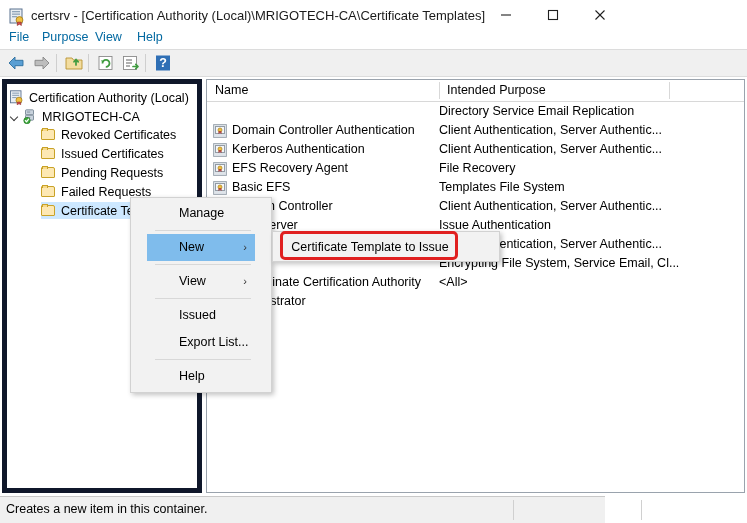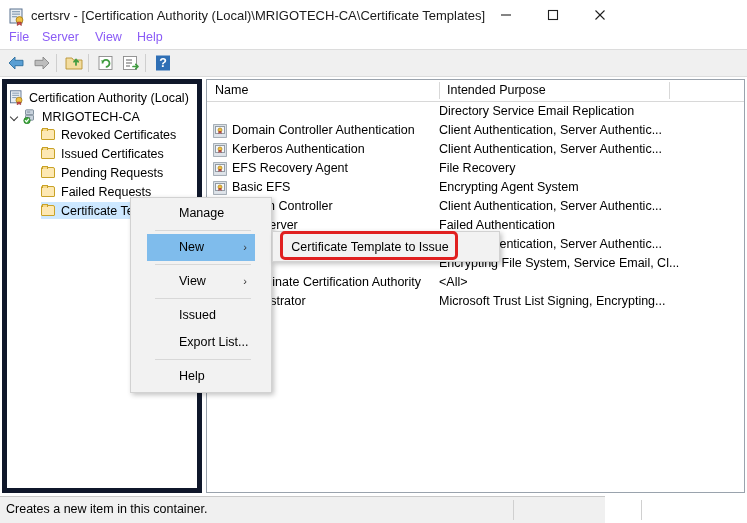"File" .menubar .mi { color: #8b5cf6 -> #0369a1 }
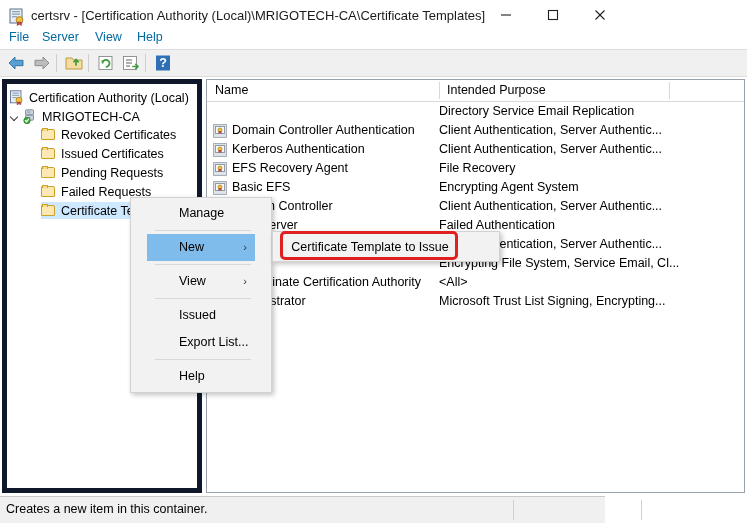"Server" div.mi { text: Server -> Purpose }
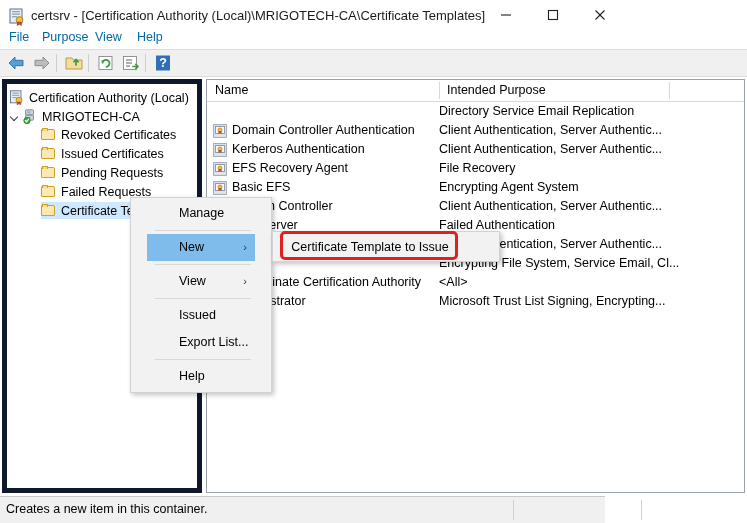"Encrypting Agent System" span.lv-purpose { text: Encrypting Agent -> Templates File }
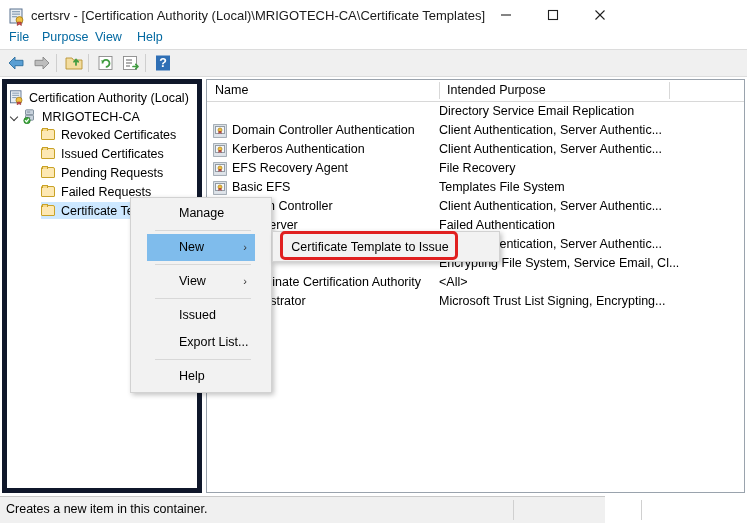"Failed Authentication" span.lv-purpose { text: Failed -> Issue }
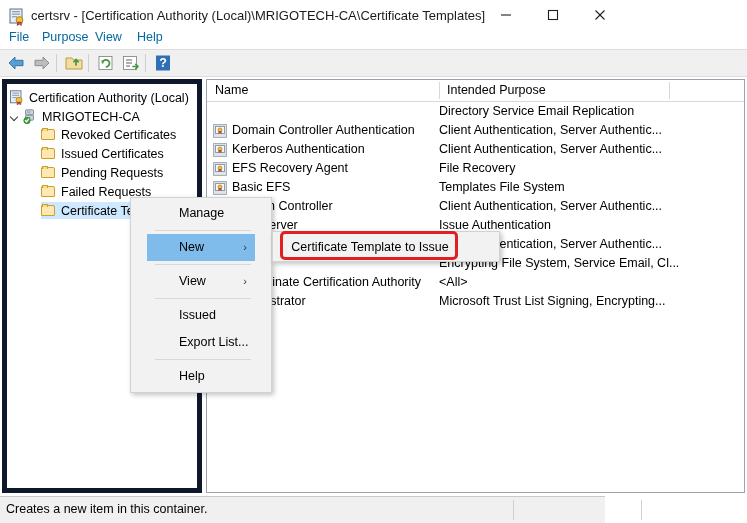"Microsoft Trust List Signing," span.lv-purpose { html: <span>Microsoft Trust List Signing, Encrypting...</span> -> none }
